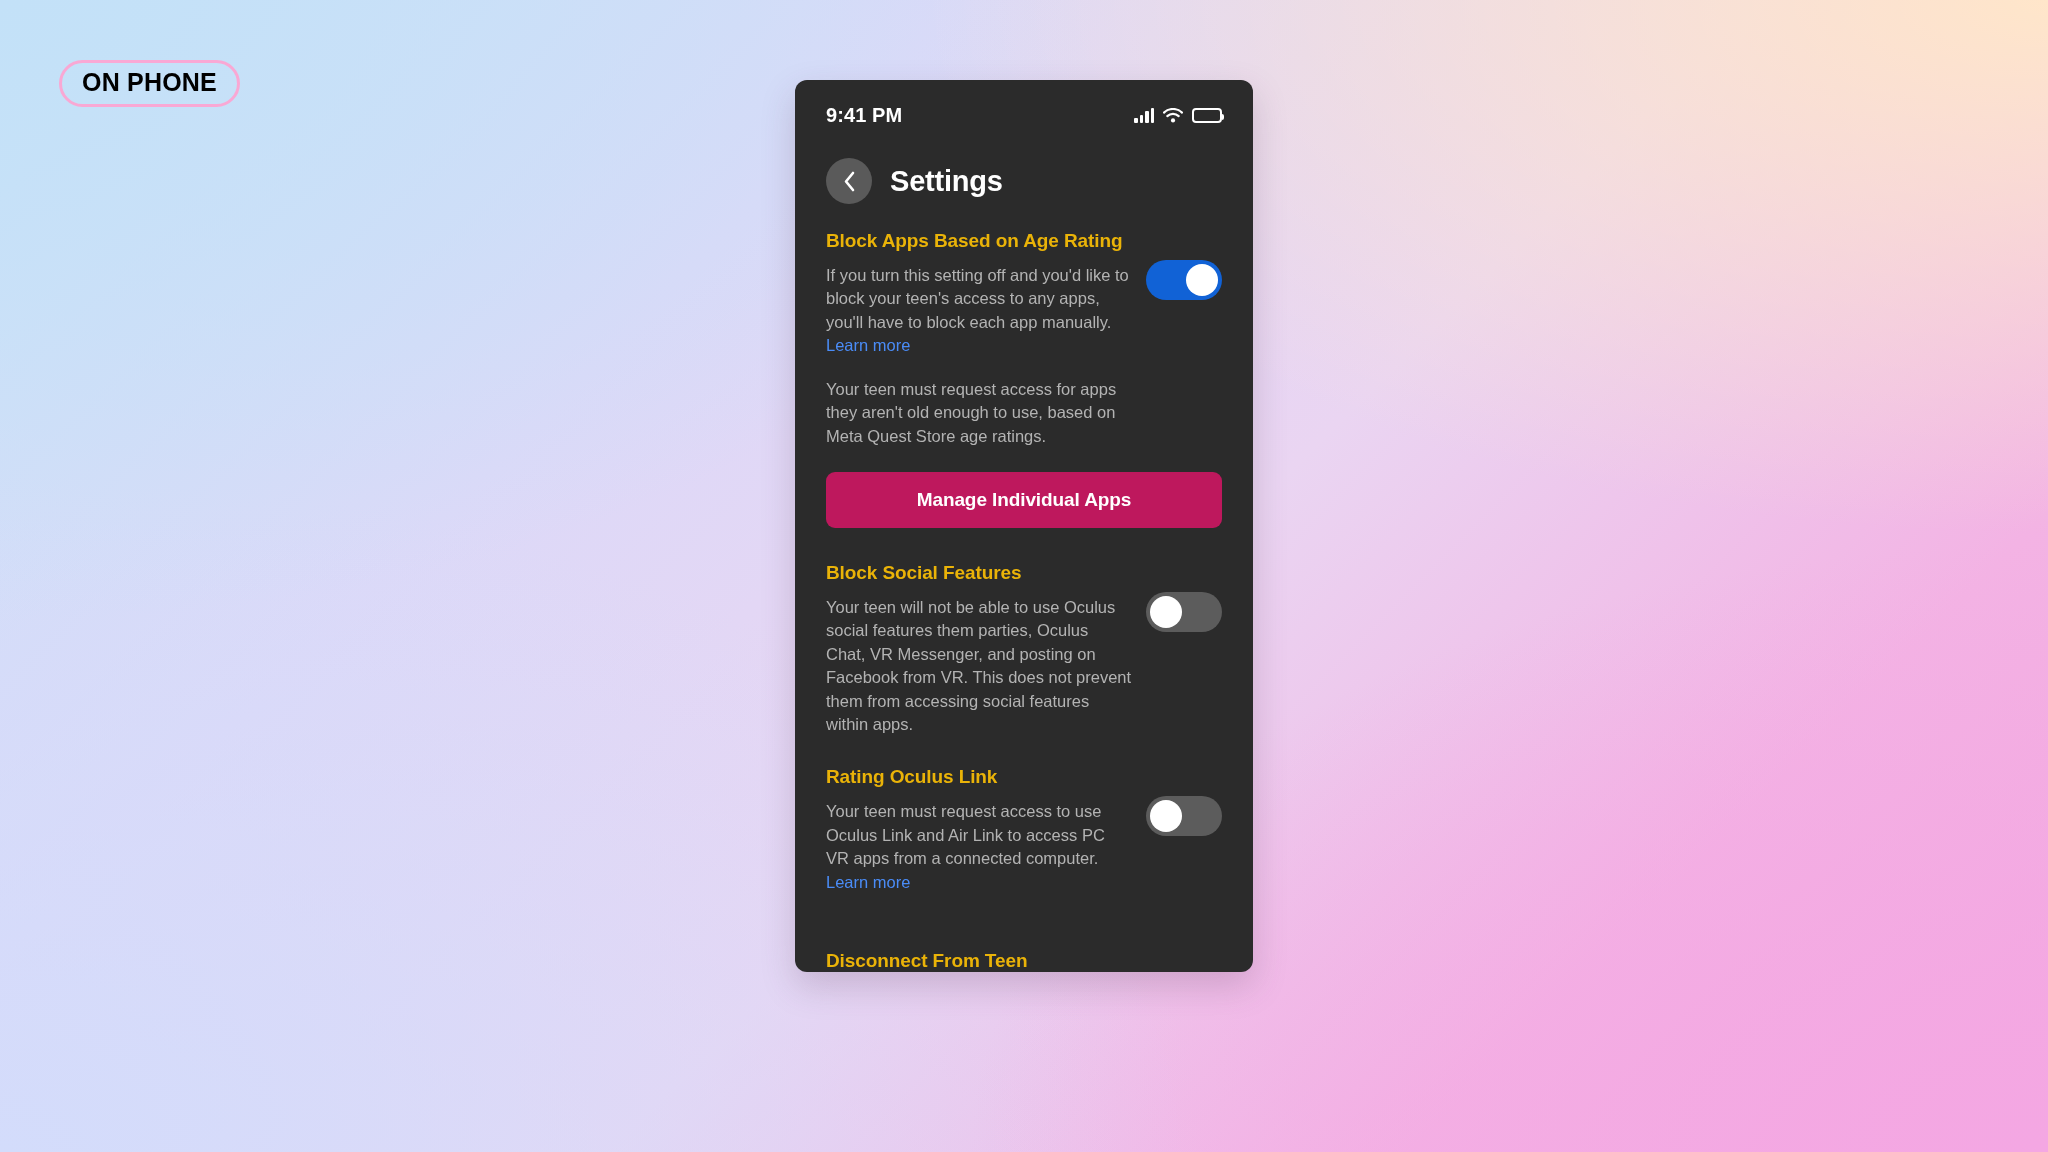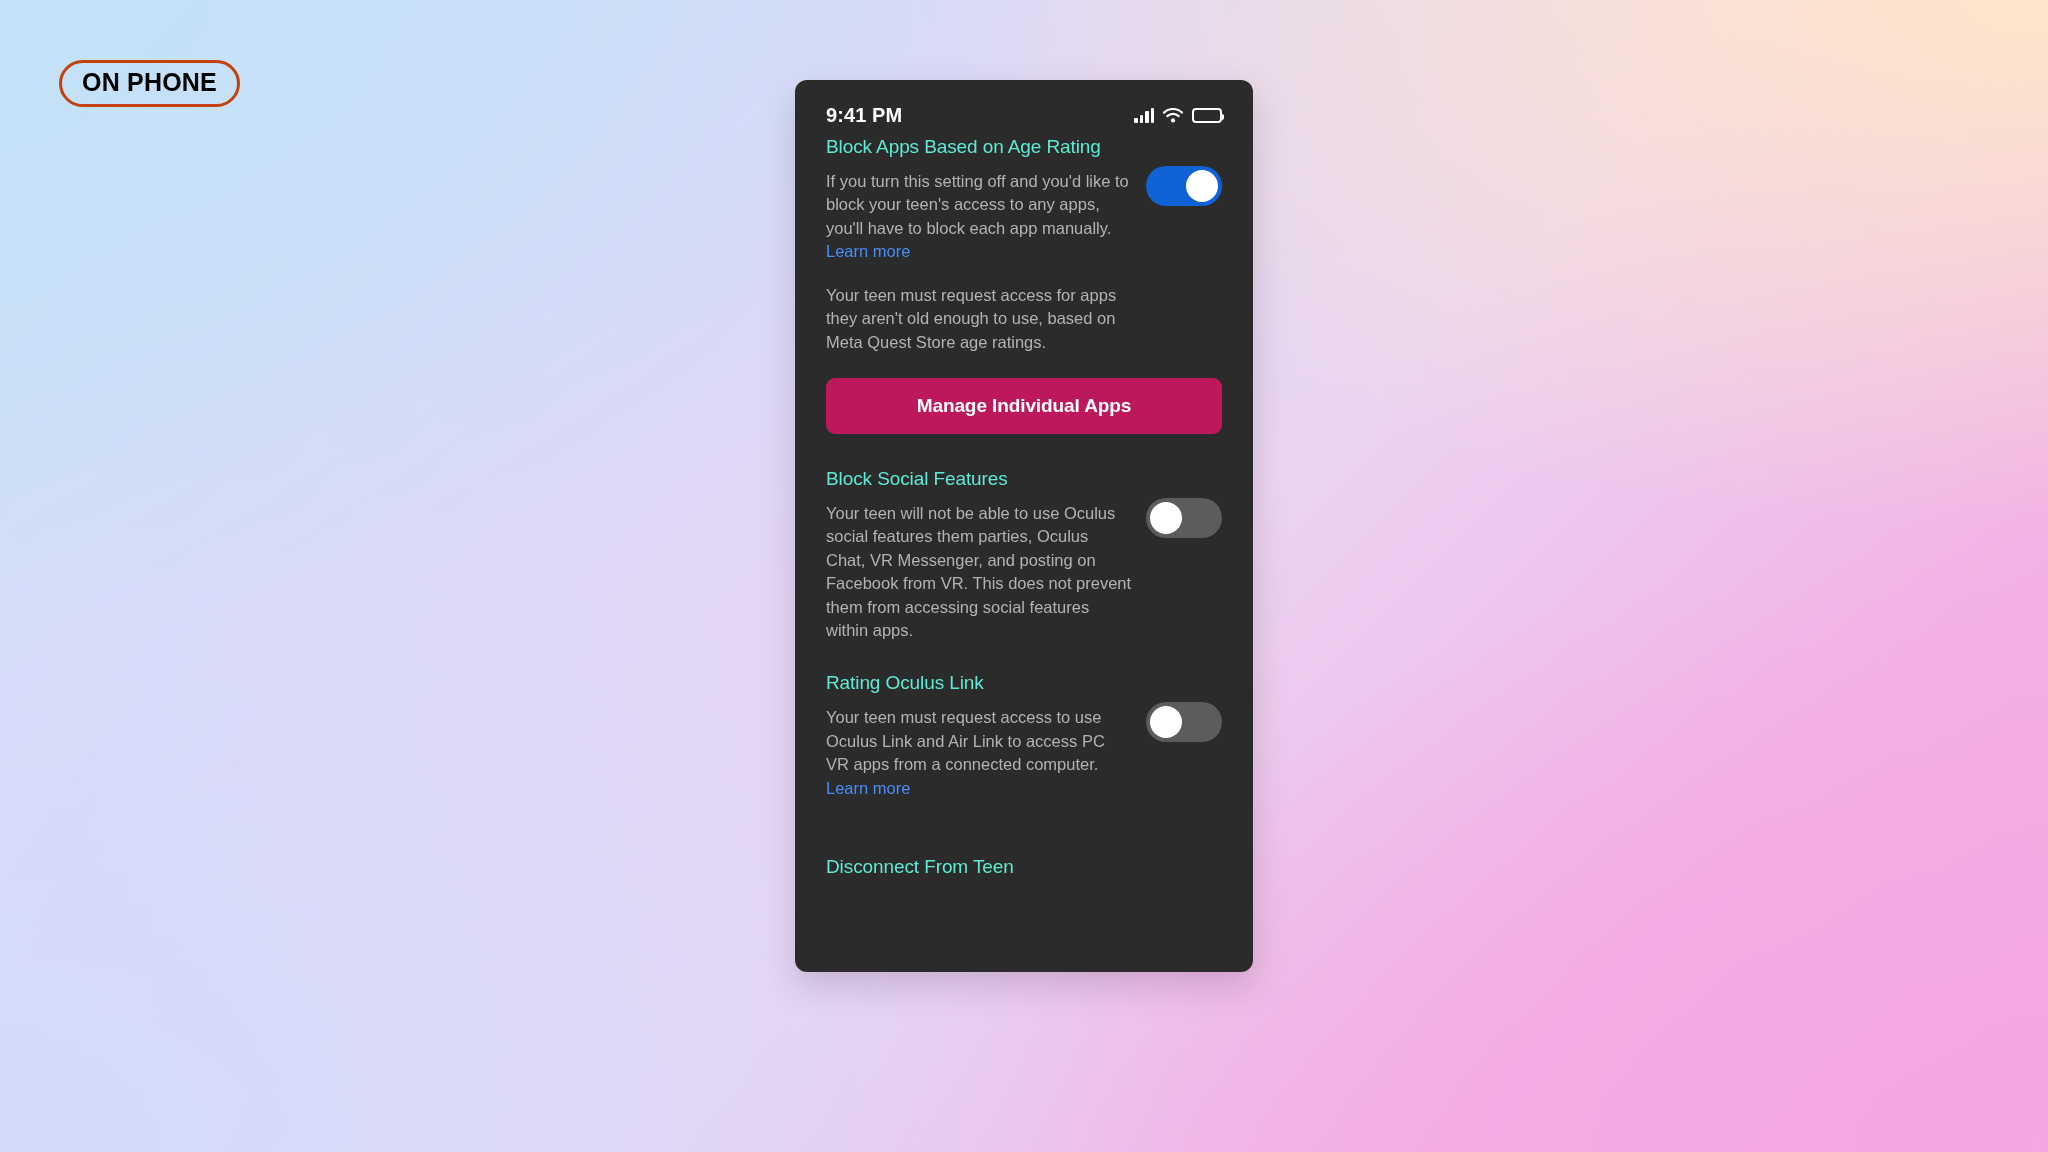"ON PHONE" .on-phone-badge { border: 3px solid #c2410c -> 3px solid #f9a8d4 }
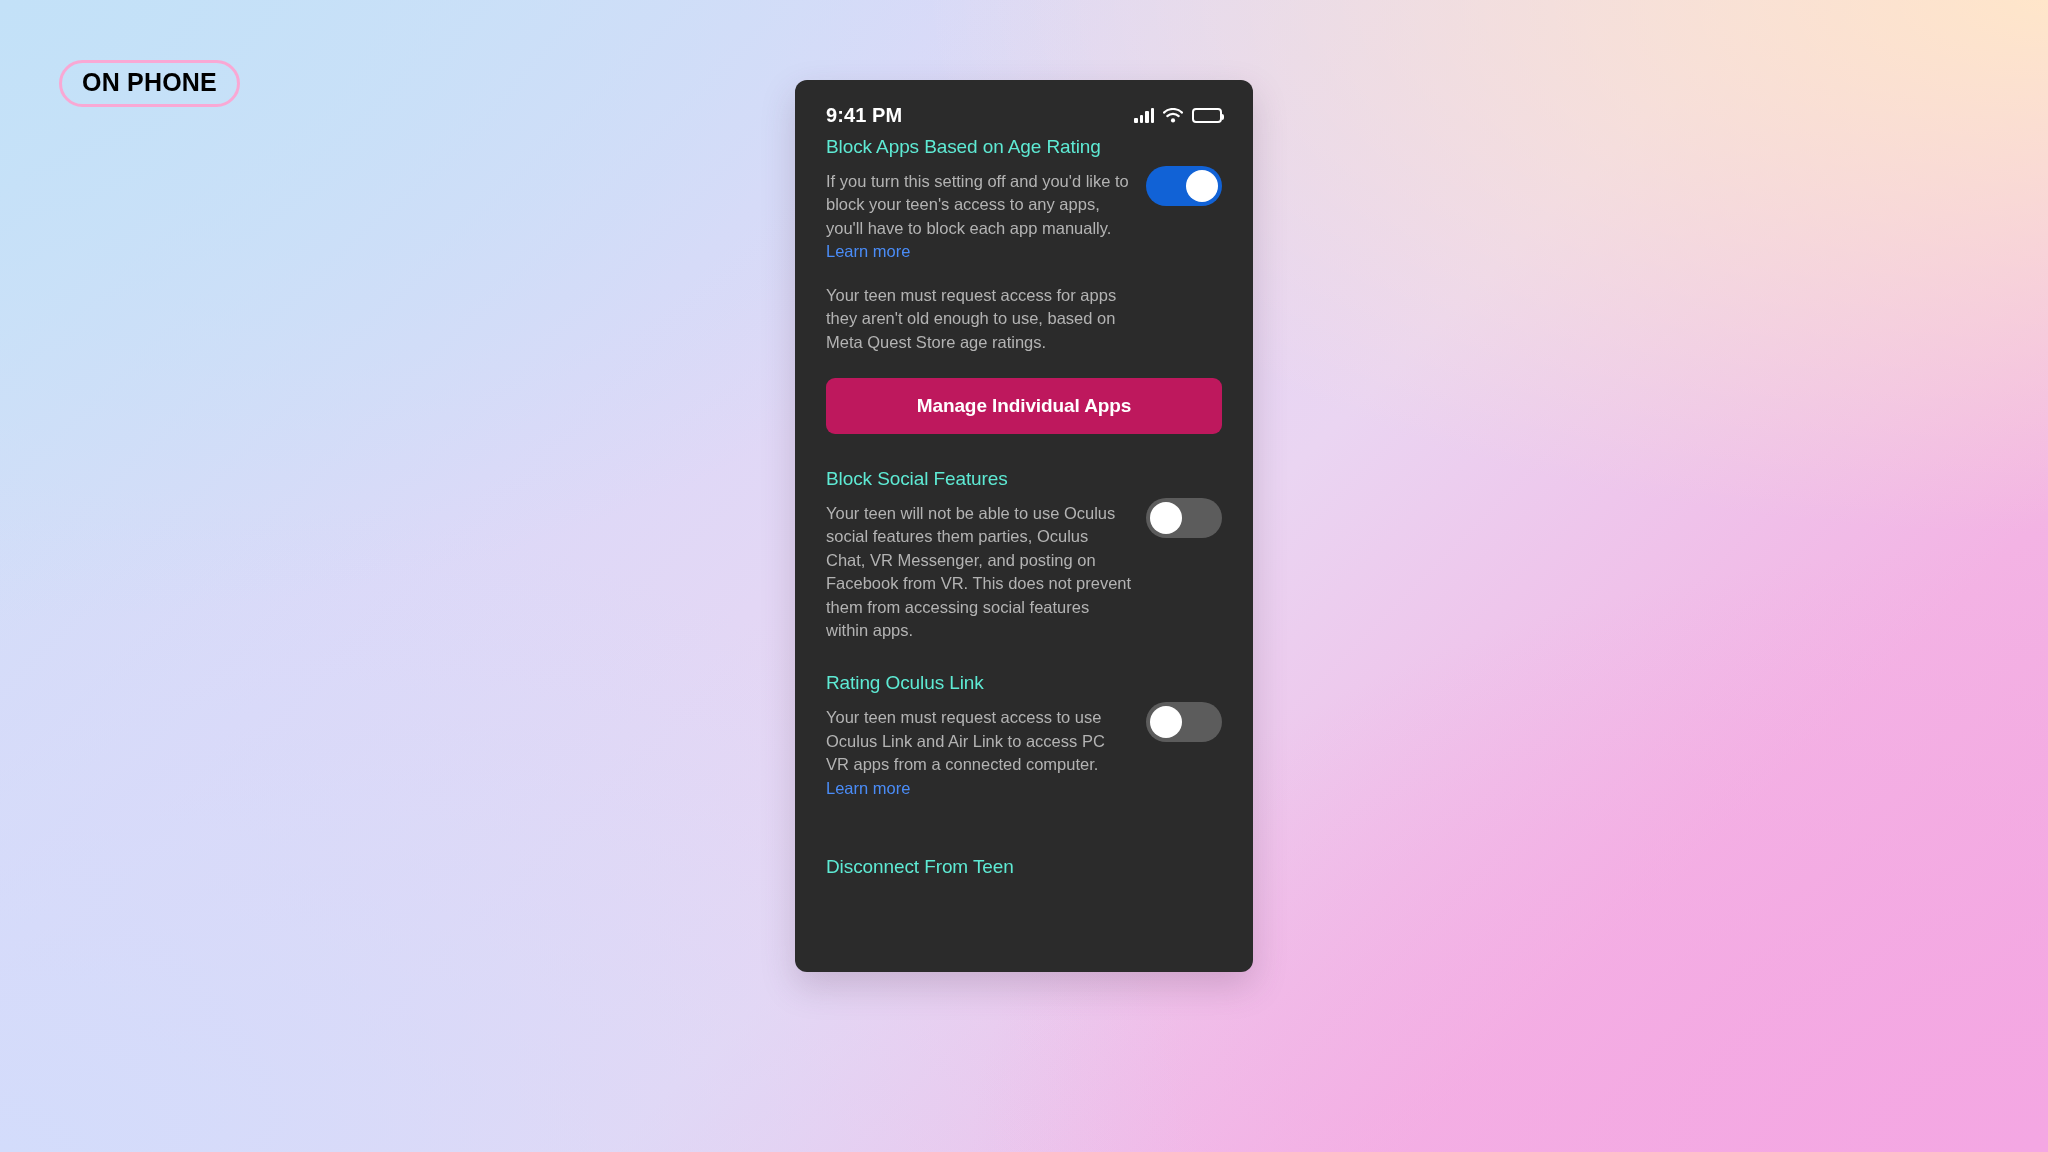"Settings" div.screen-header { html: none -> <div> <div> <span> <svg> <path></path> </svg> </span> </div> <div>Settings</div> </div> }
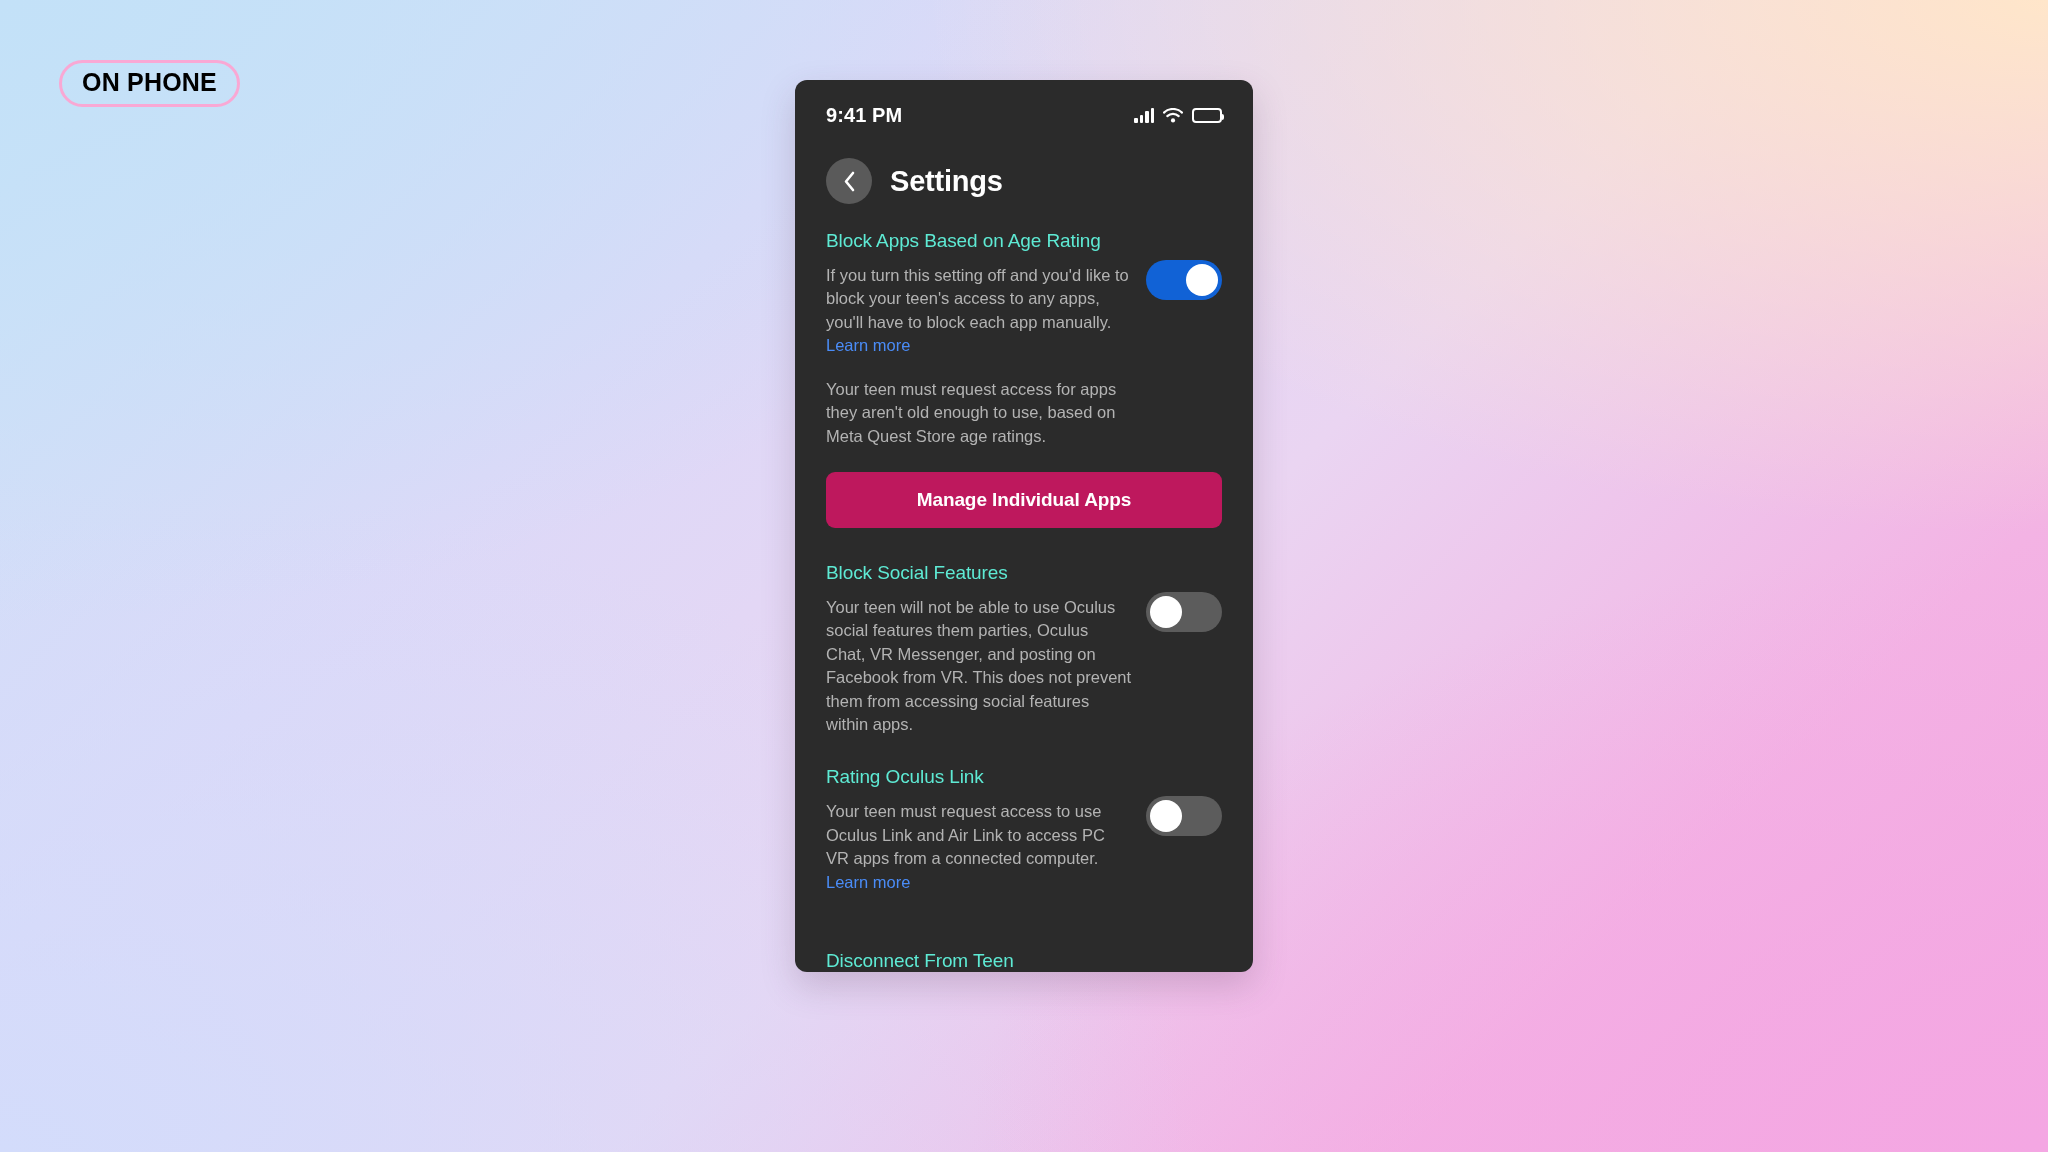"Block Apps Based on Age" .setting-title { color: #5eead4 -> #eab308; font-weight: normal -> bold }
